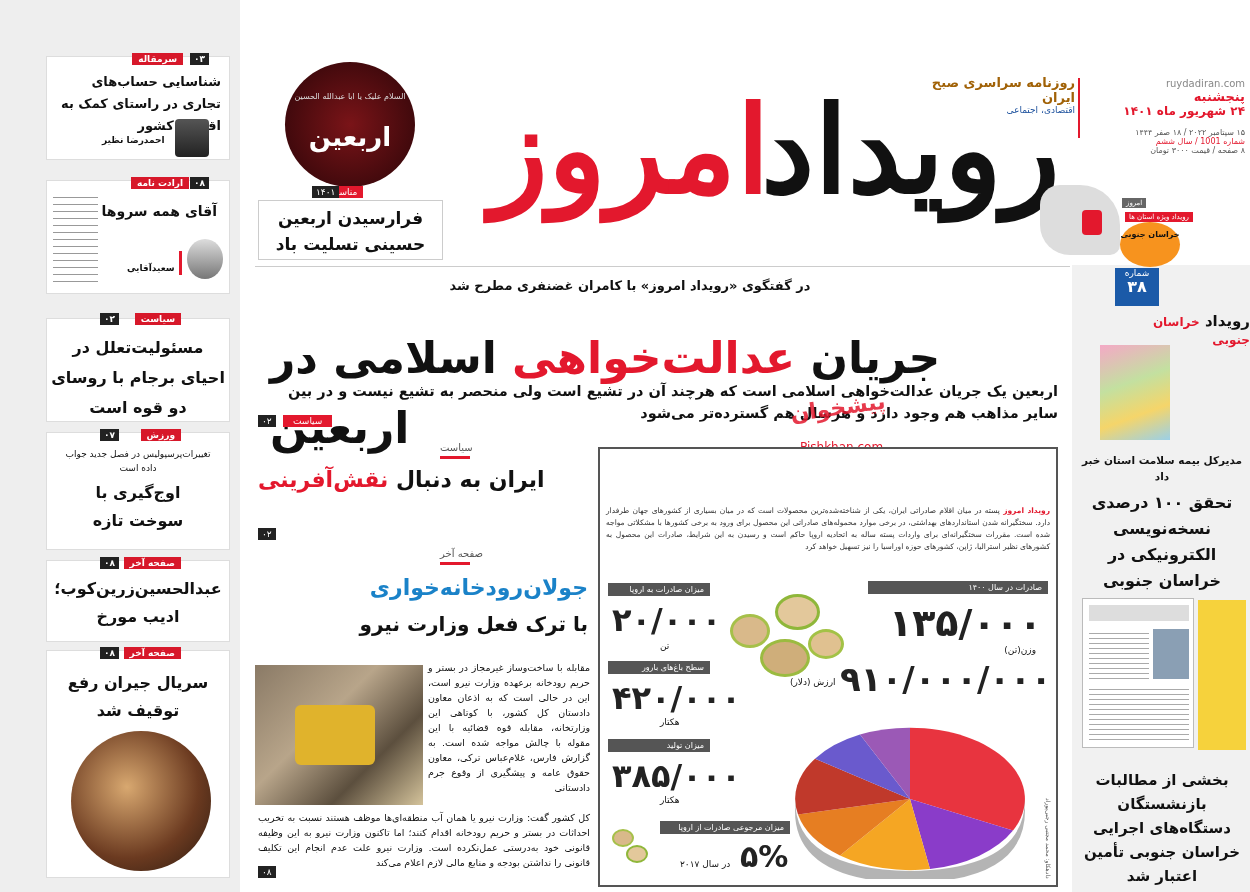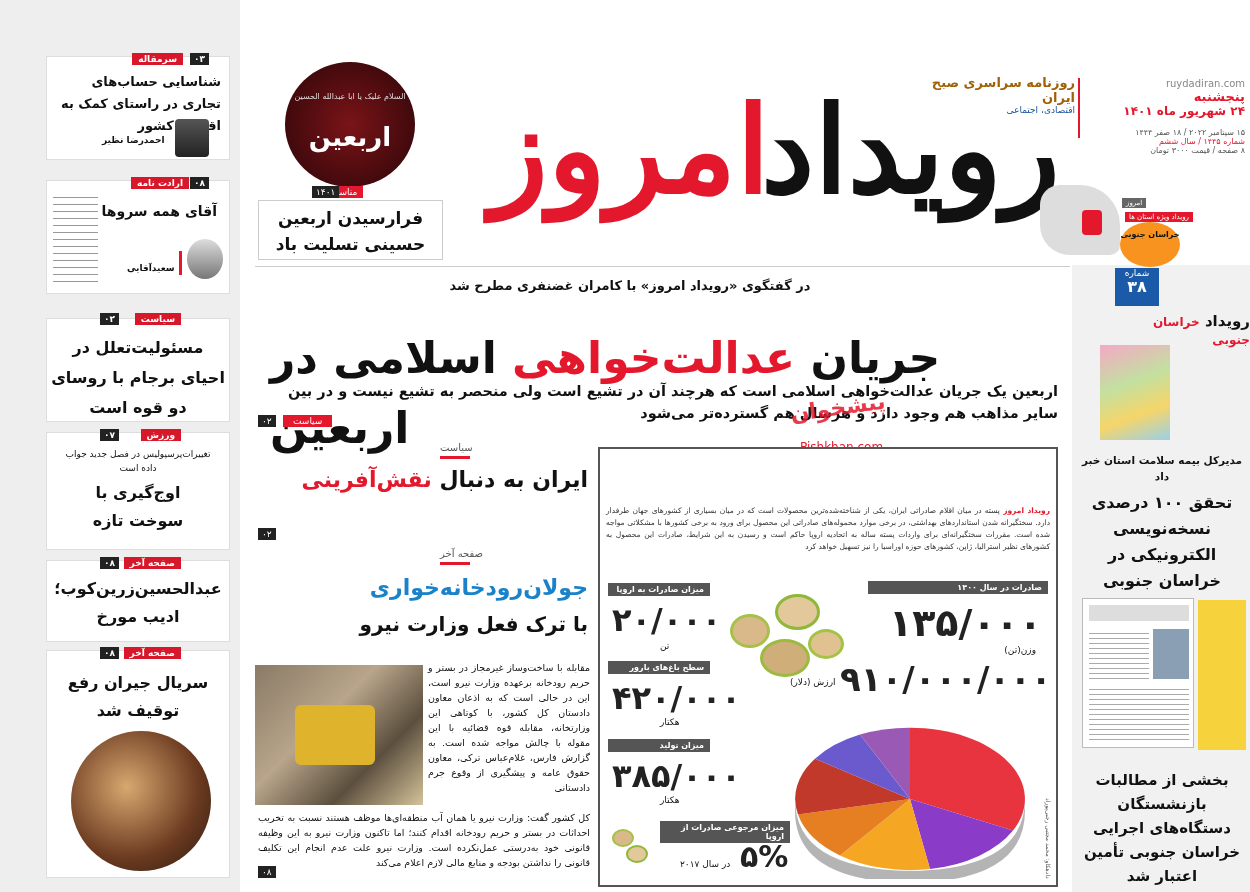"شماره ۱۴۴۵ / سال ششم" div { text: ۱۴۴۵ -> 1001 }
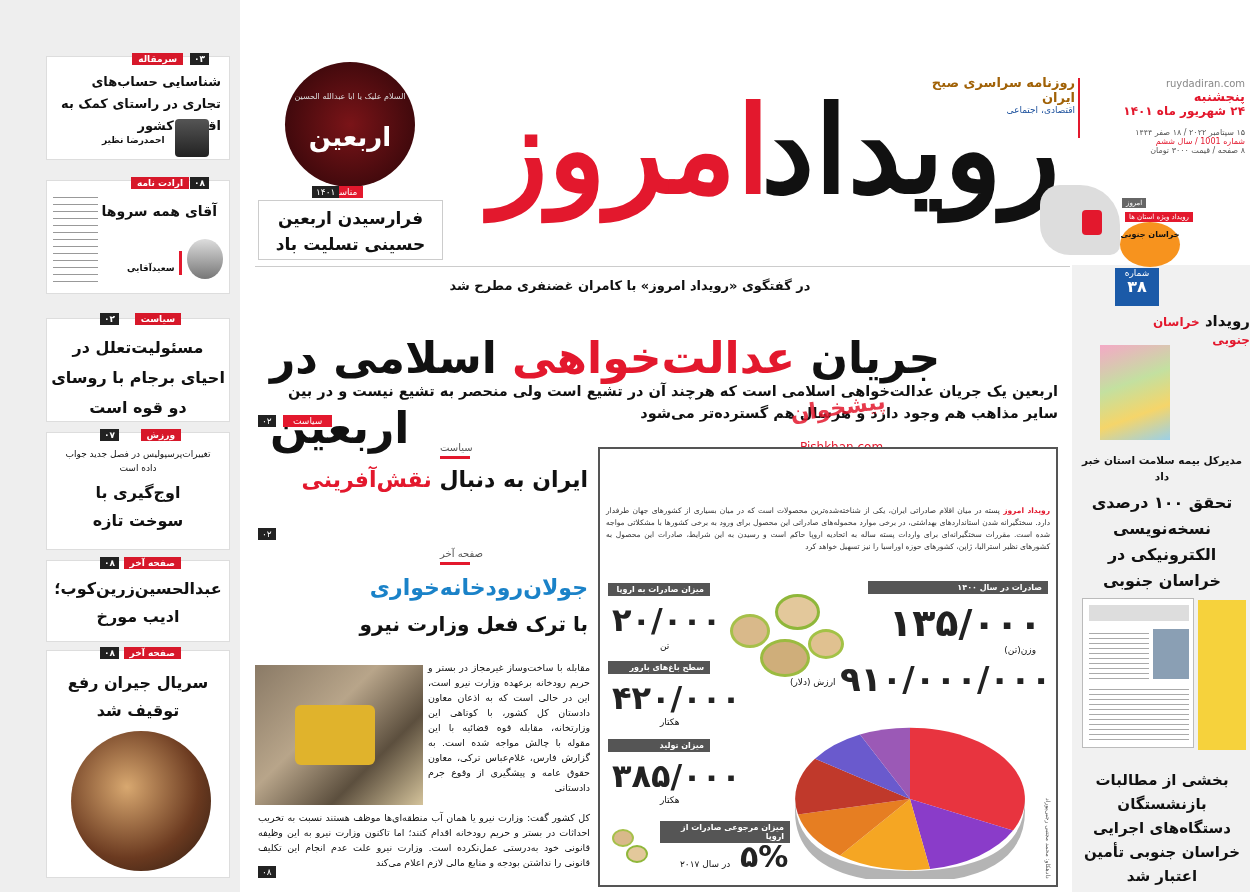"ایران به دنبال نقش‌آفرینی" div.abs { text-align: right -> left }
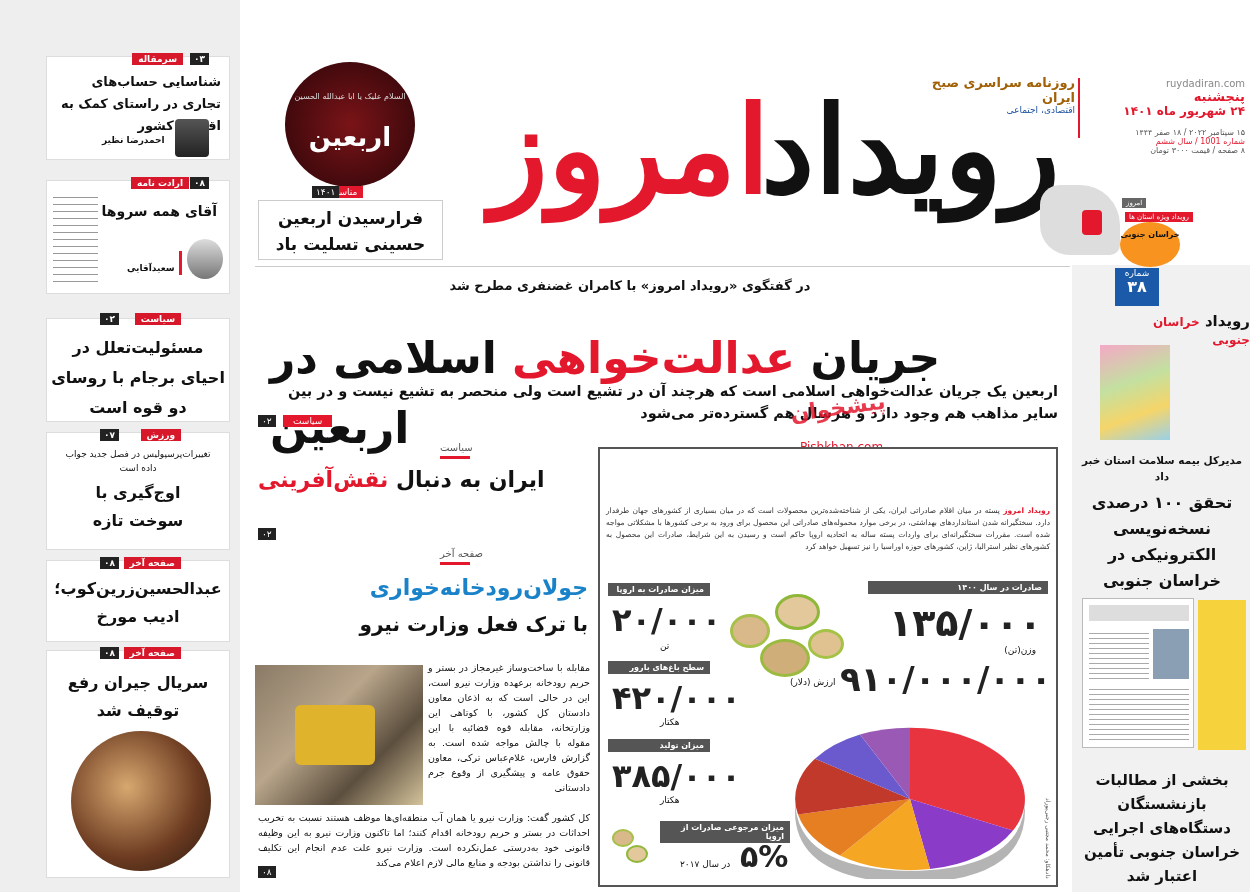"میزان صادرات به اروپا" .lbl { font-weight: bold -> normal }
